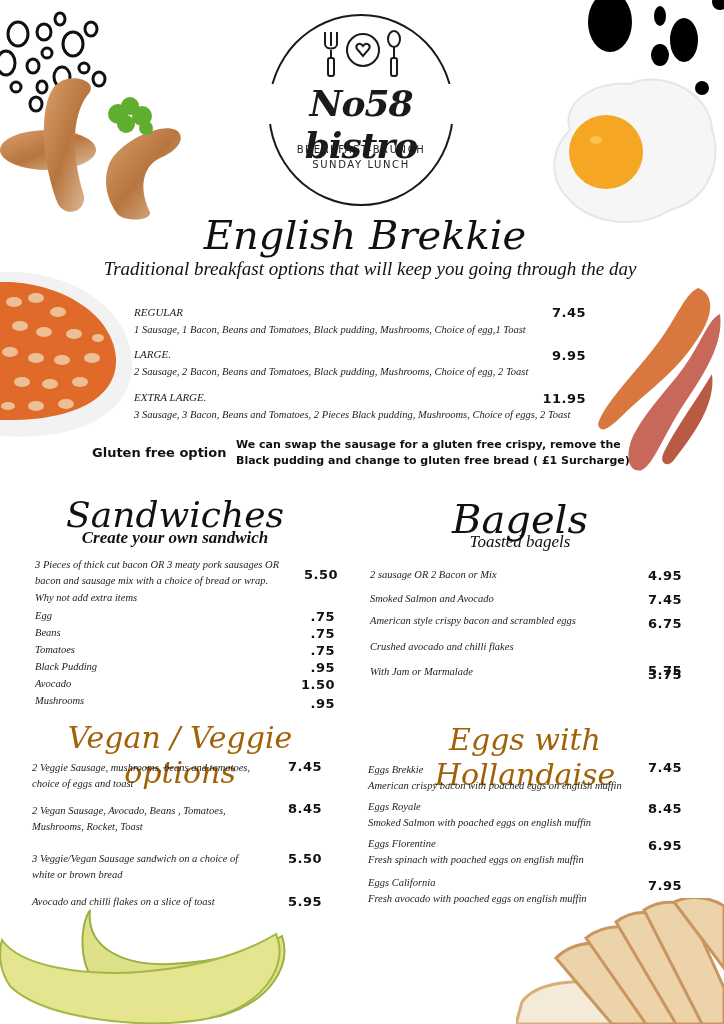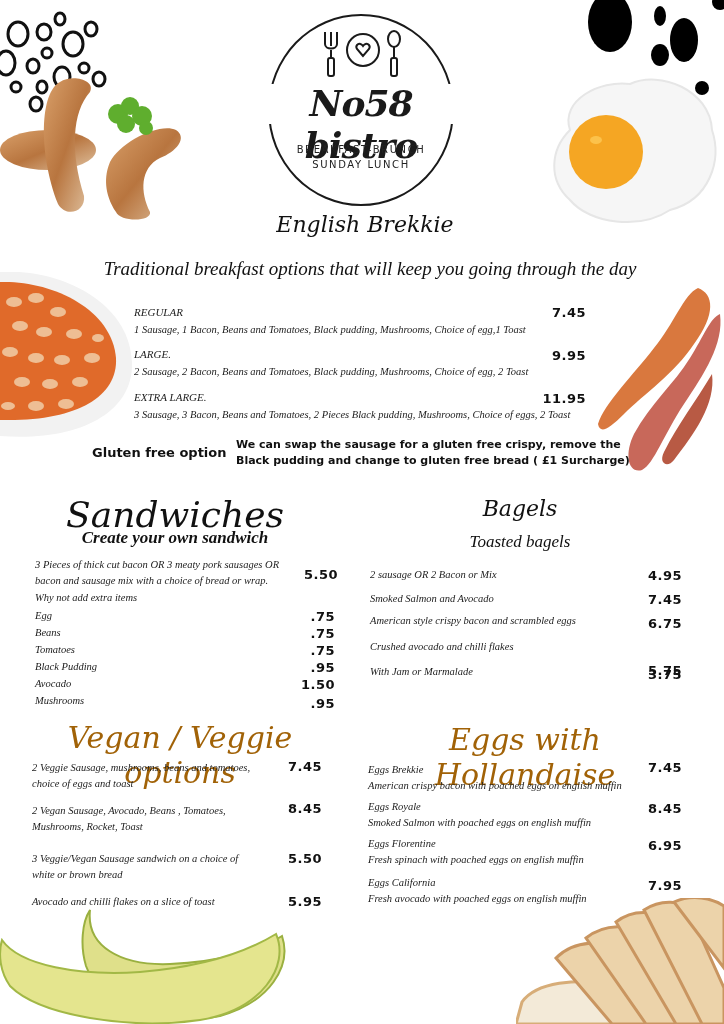"English Brekkie" .h1 { font-size: 22px -> 40px }
